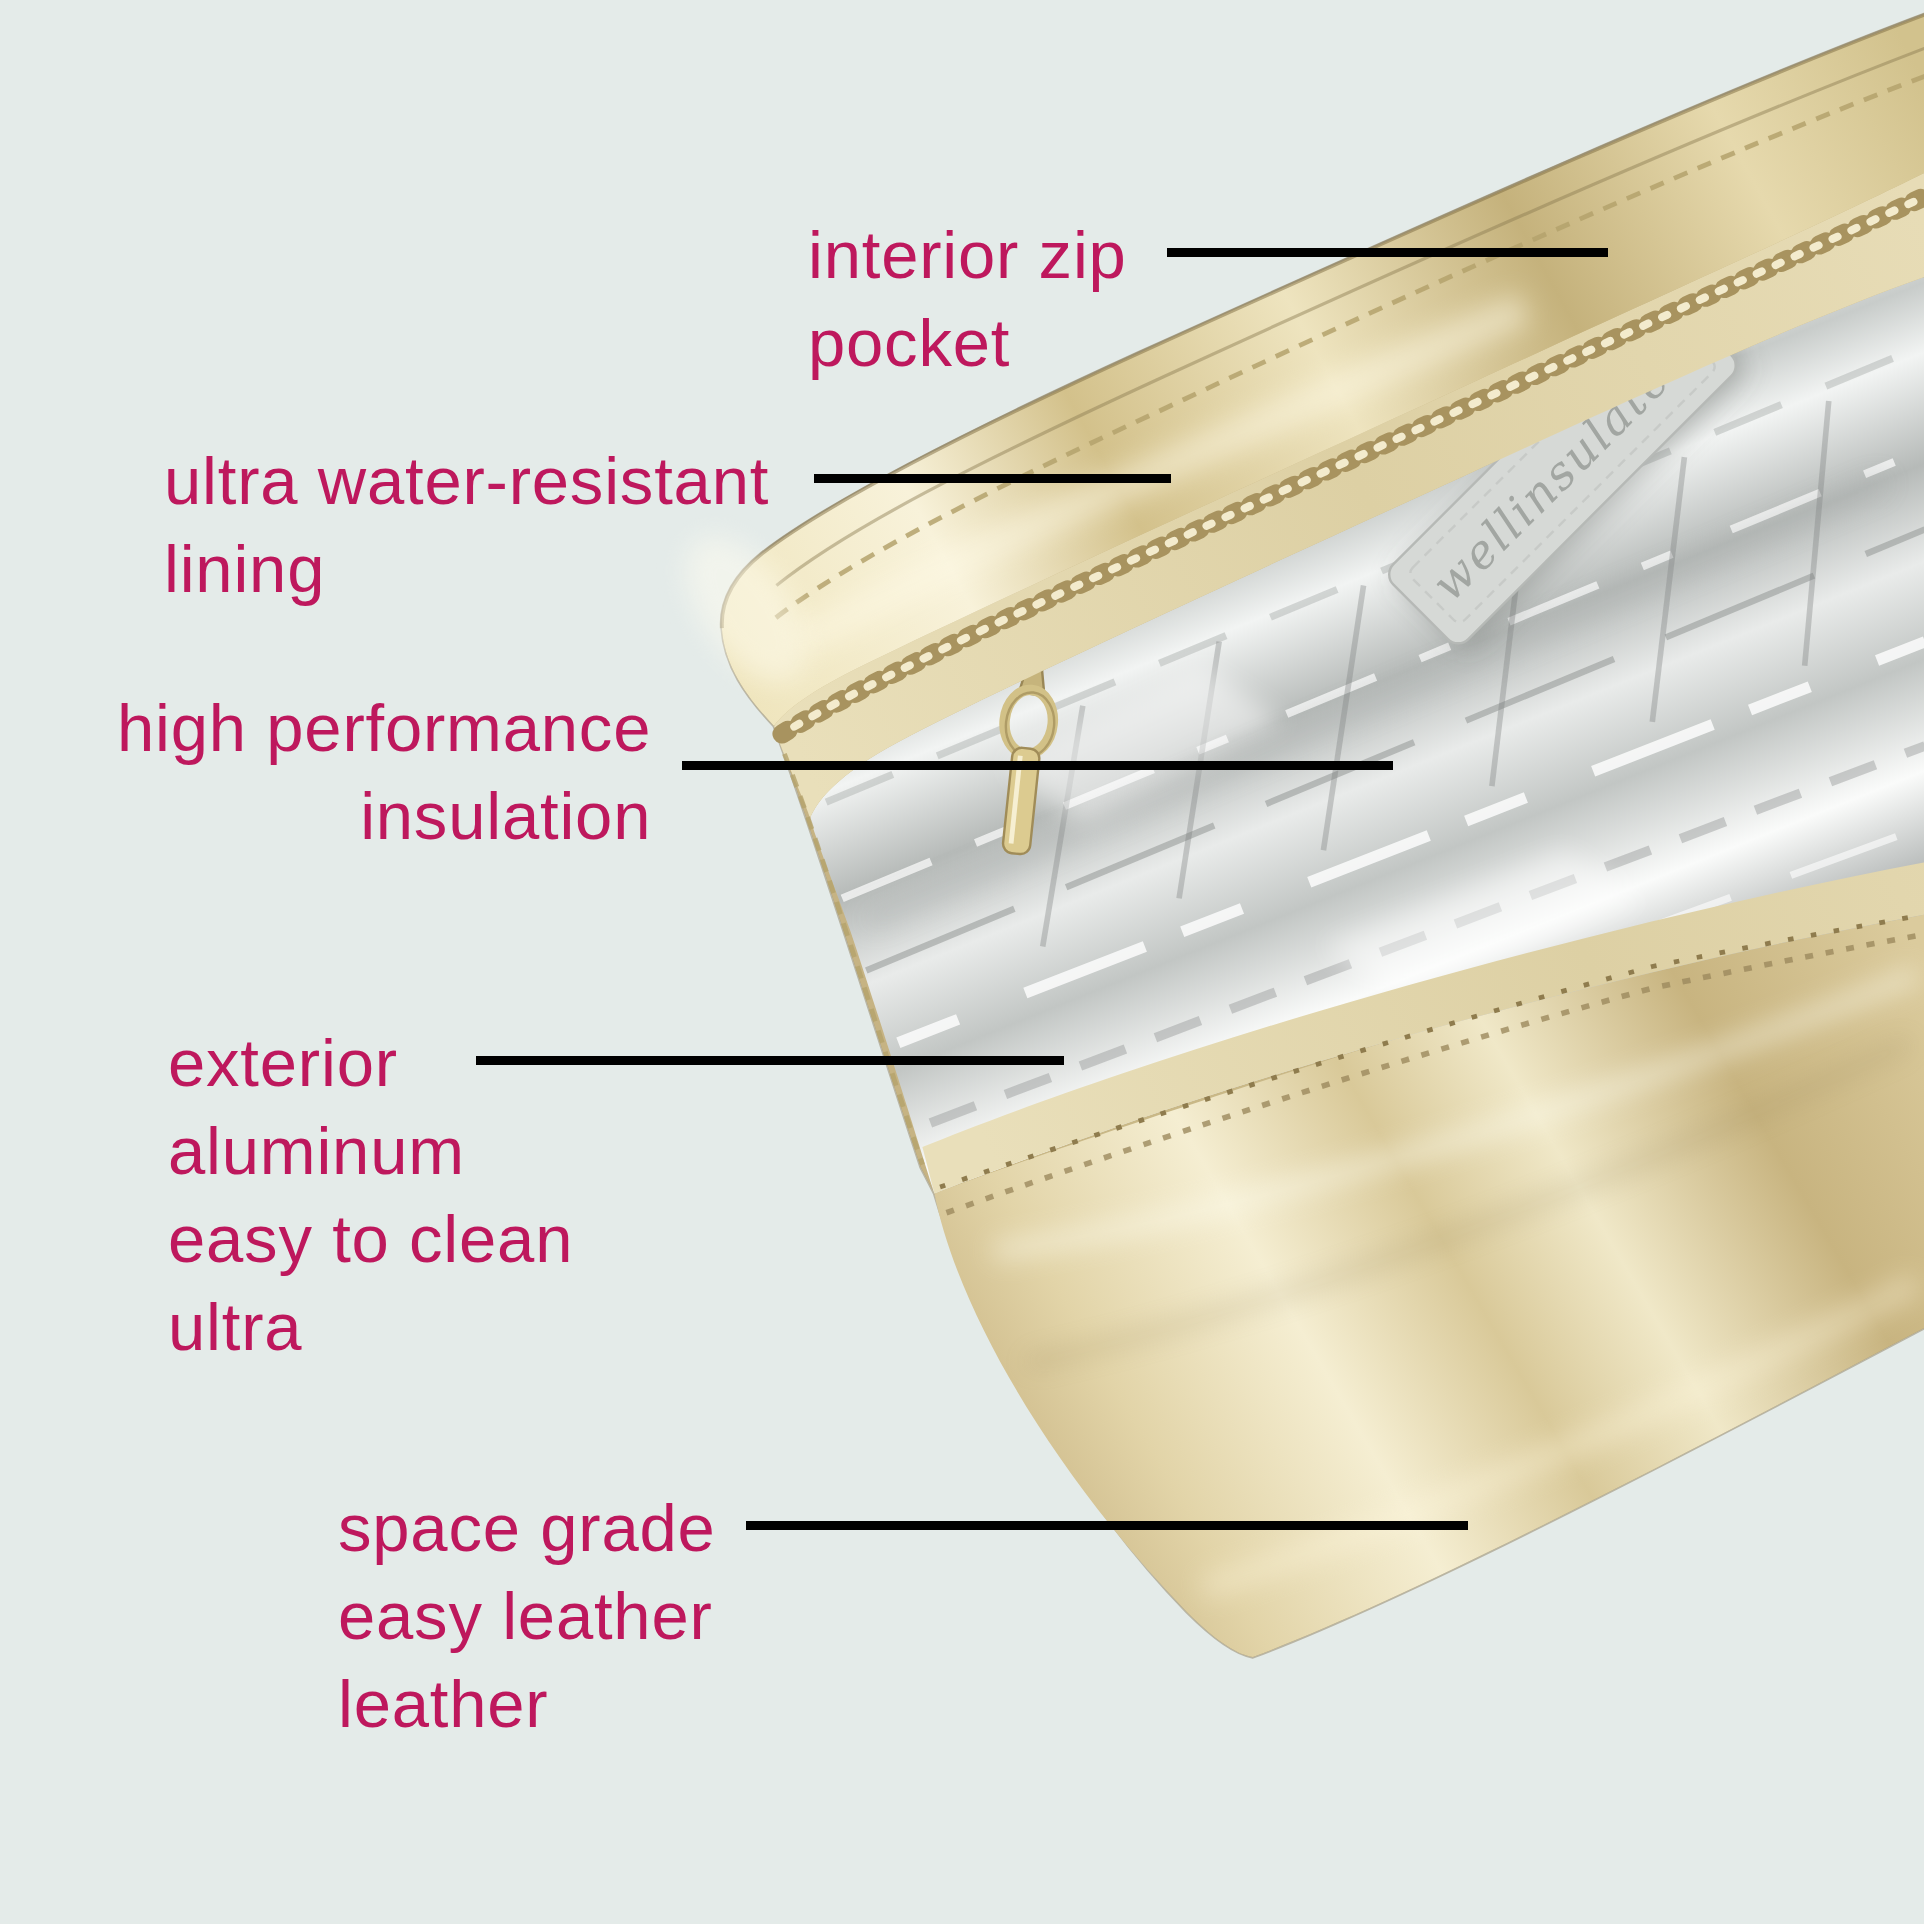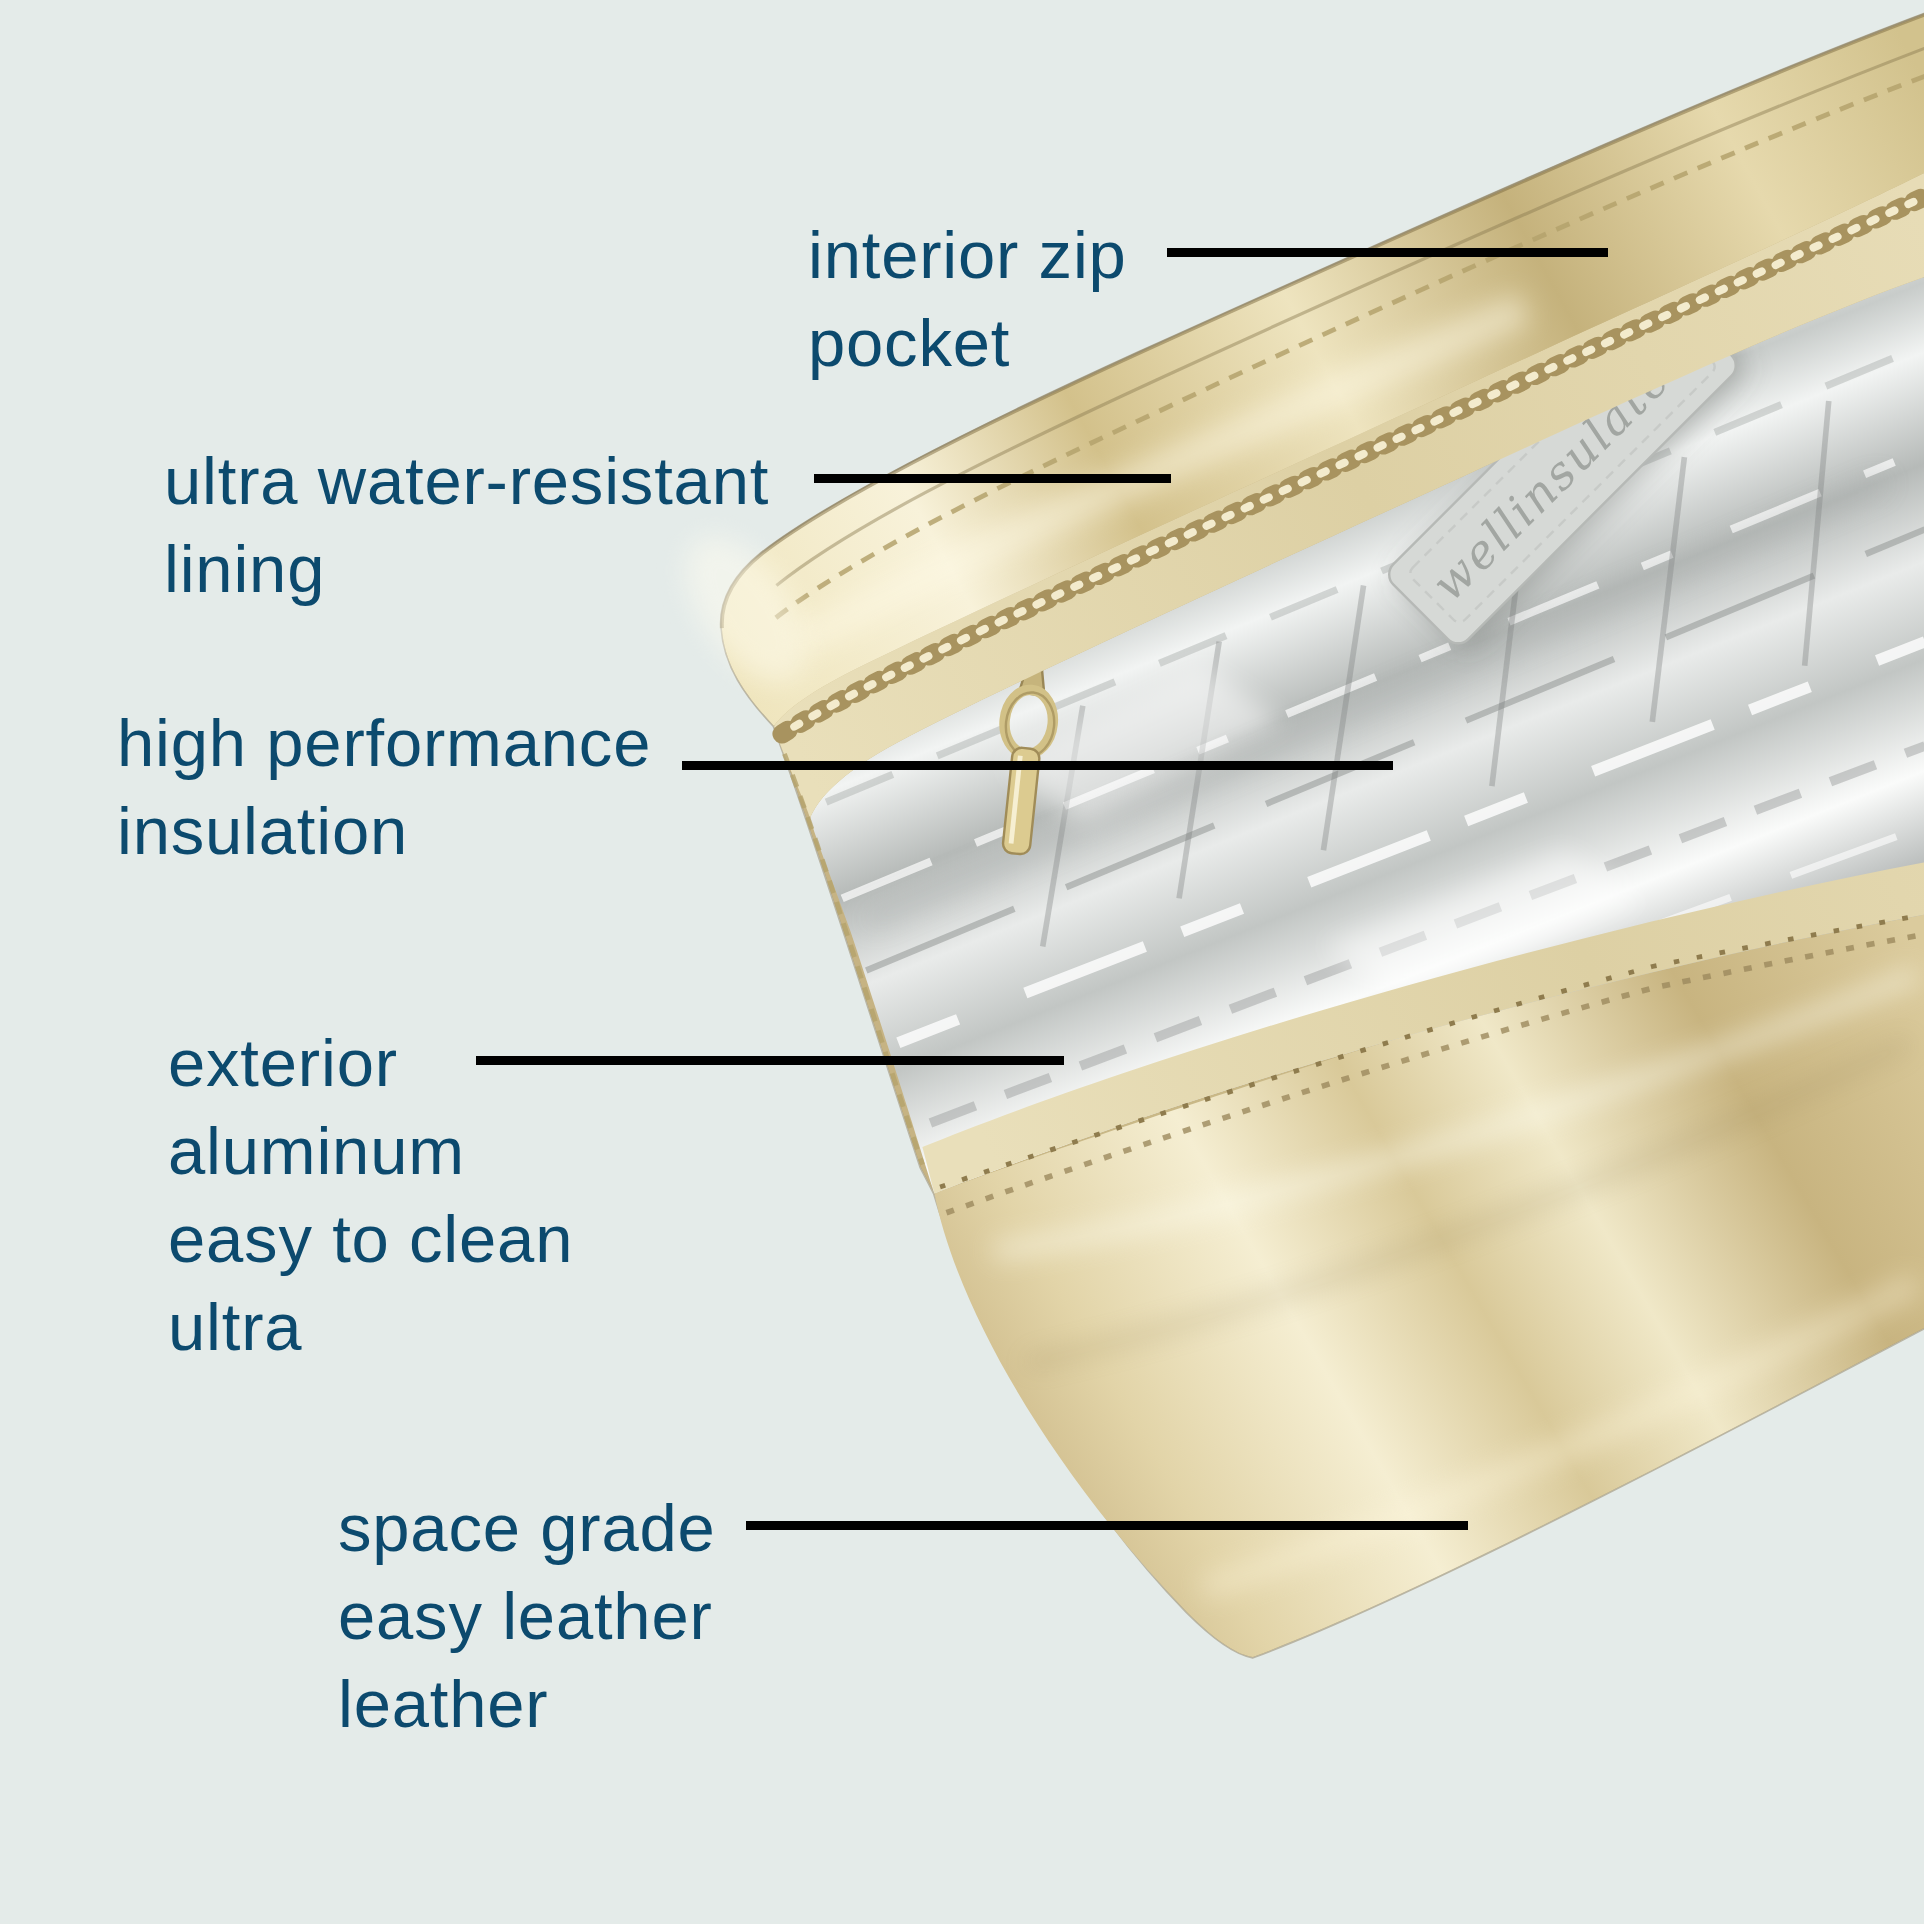"interior zip" .label { color: #0c4a6e -> #be185d }
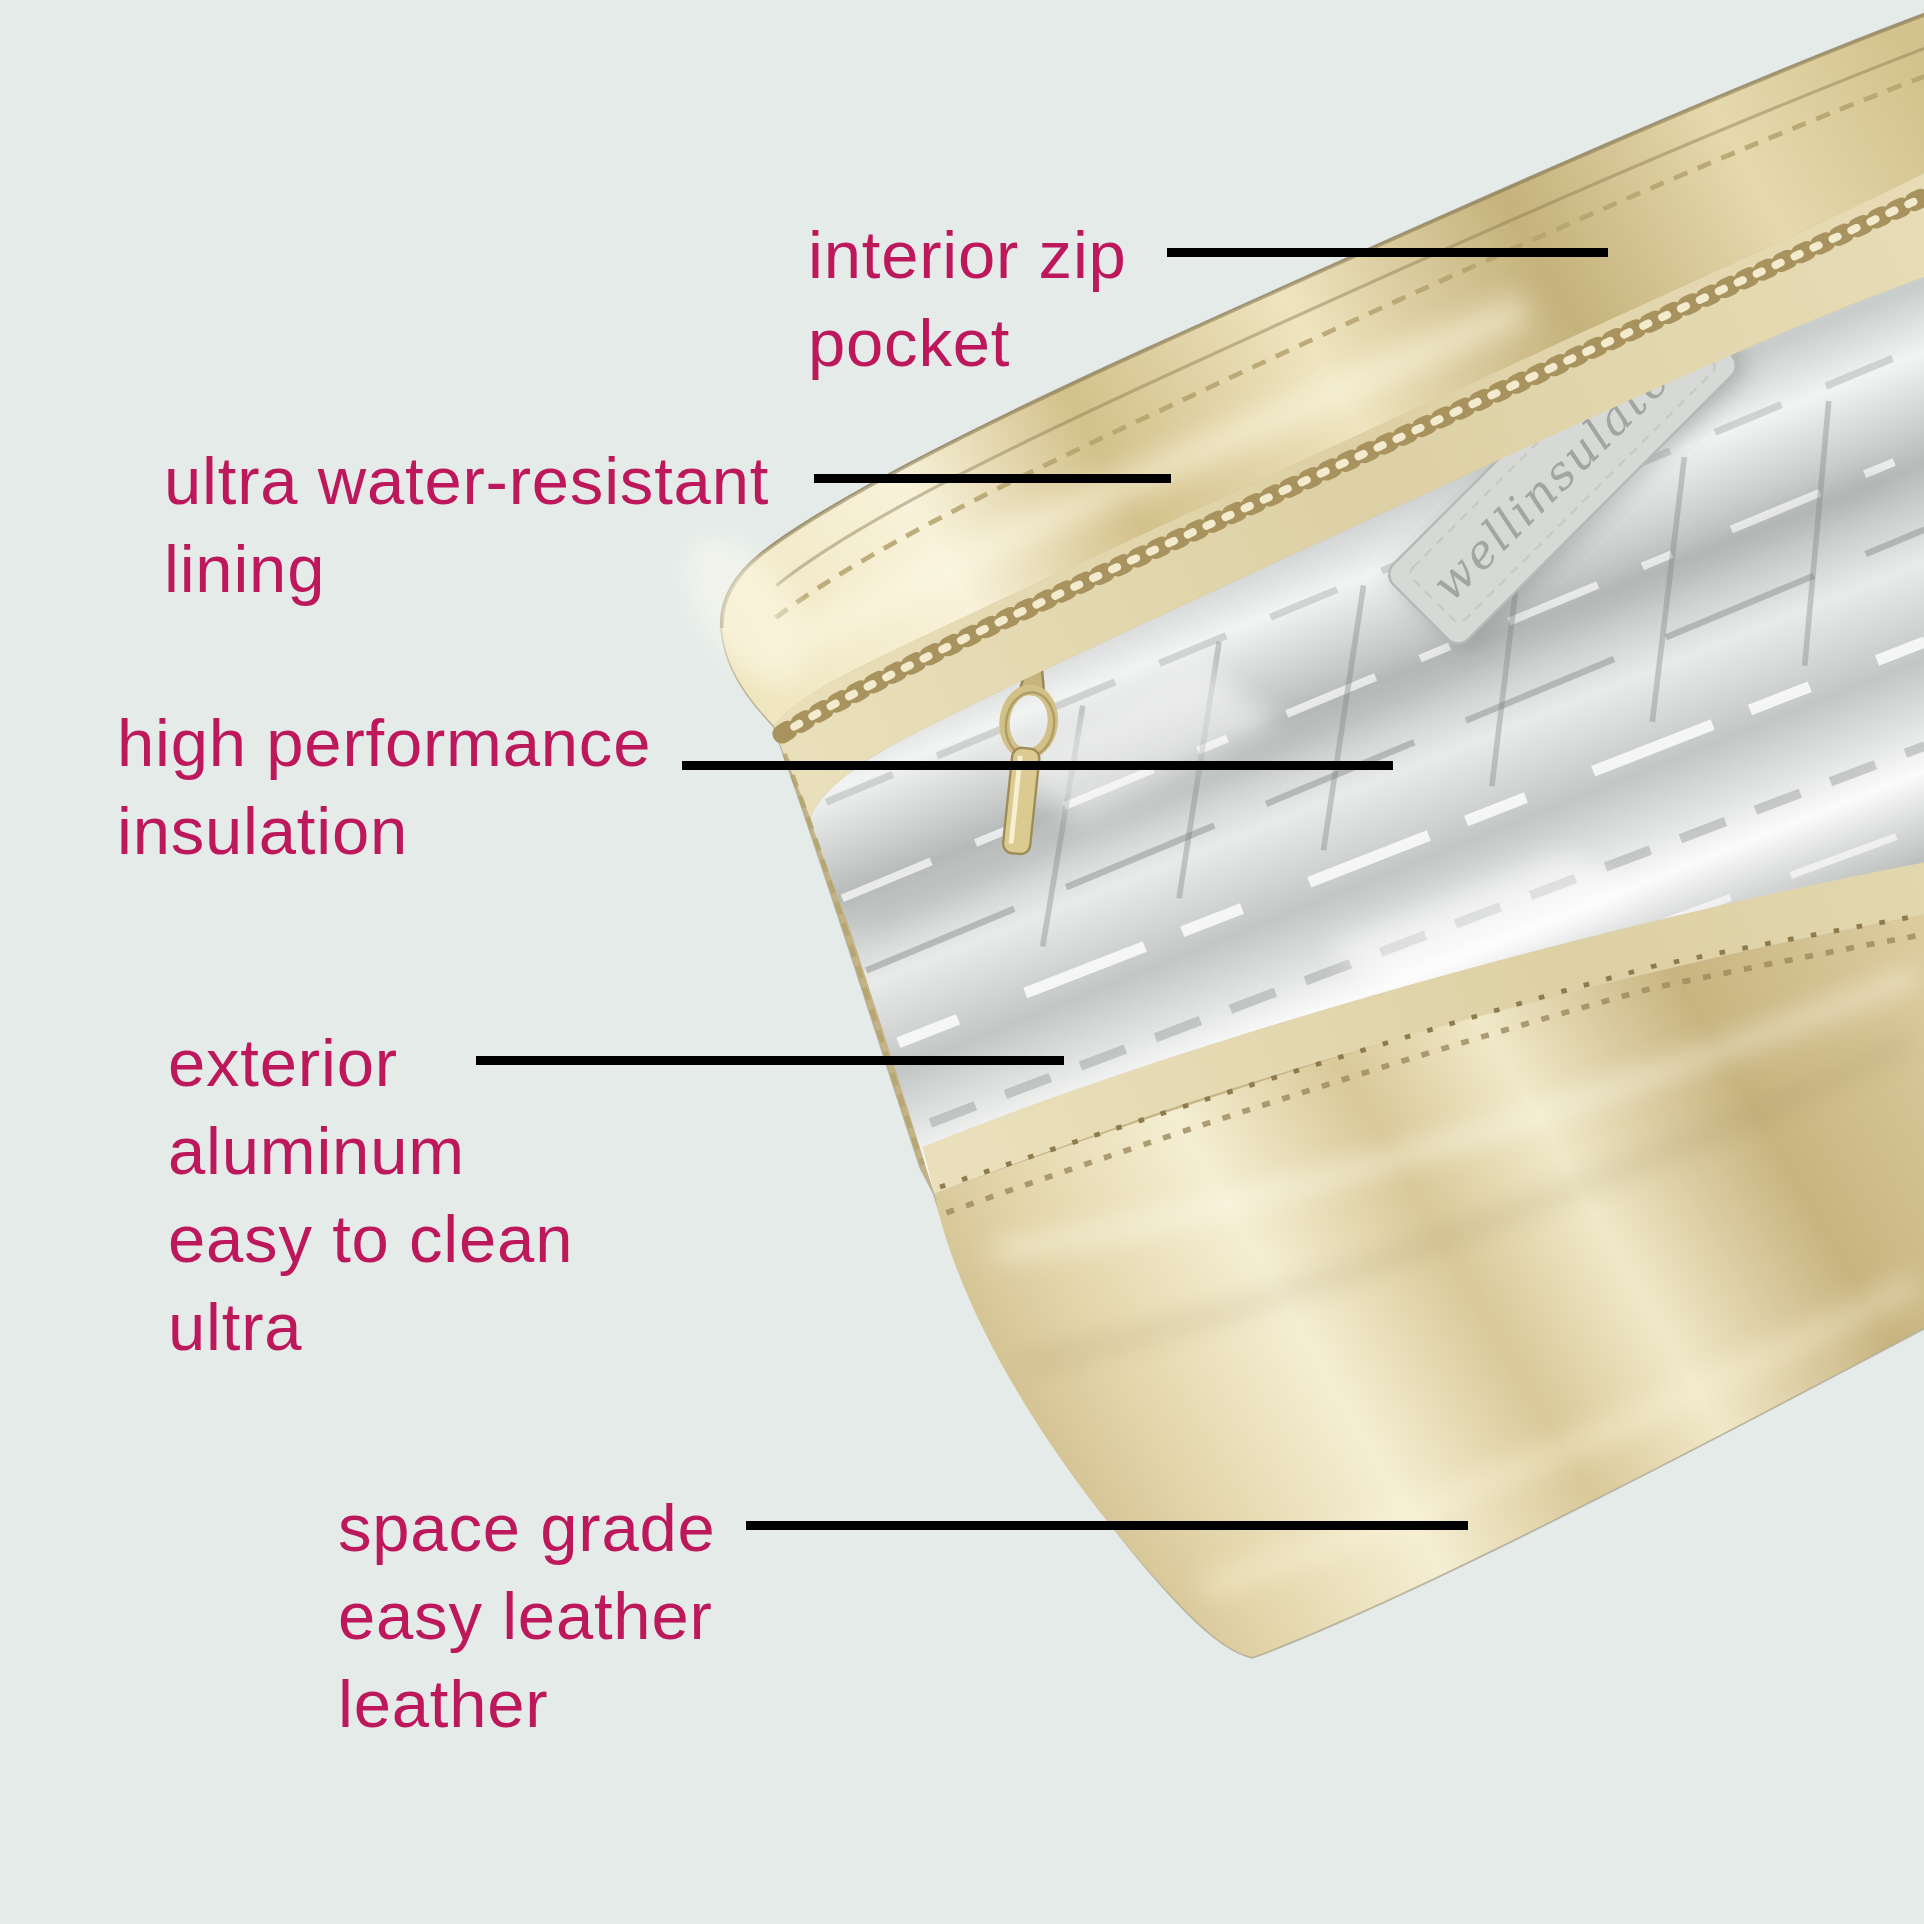"high performance" div.label { text-align: none -> right; top: 699px -> 684px }
